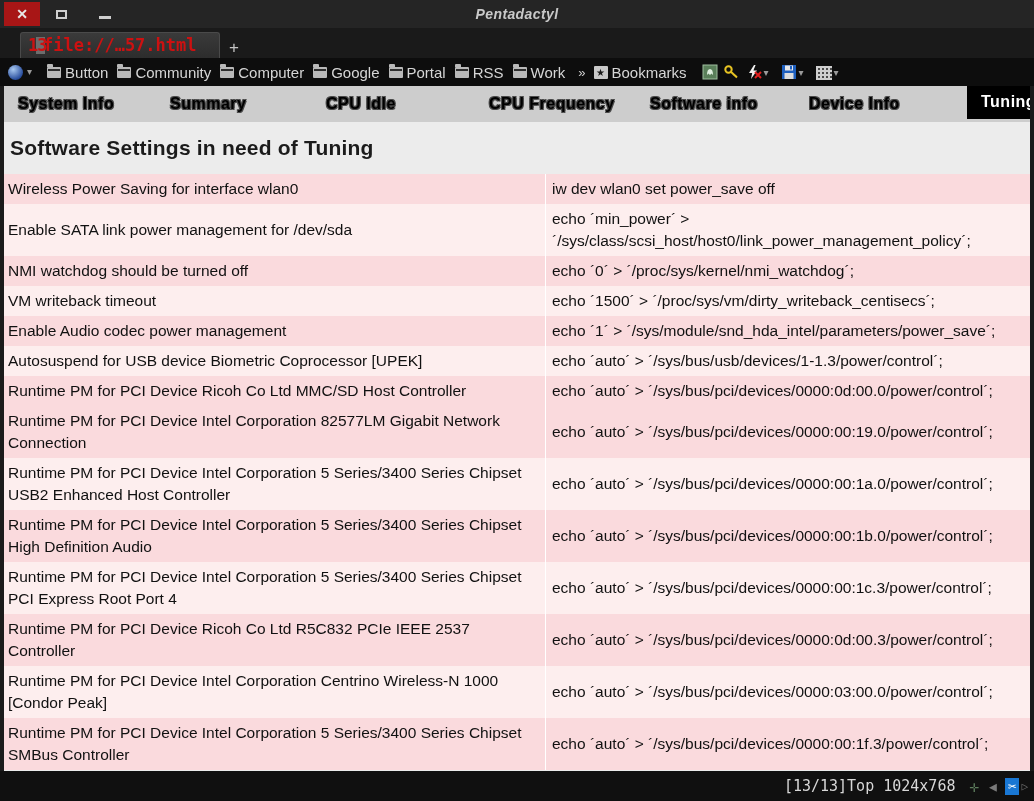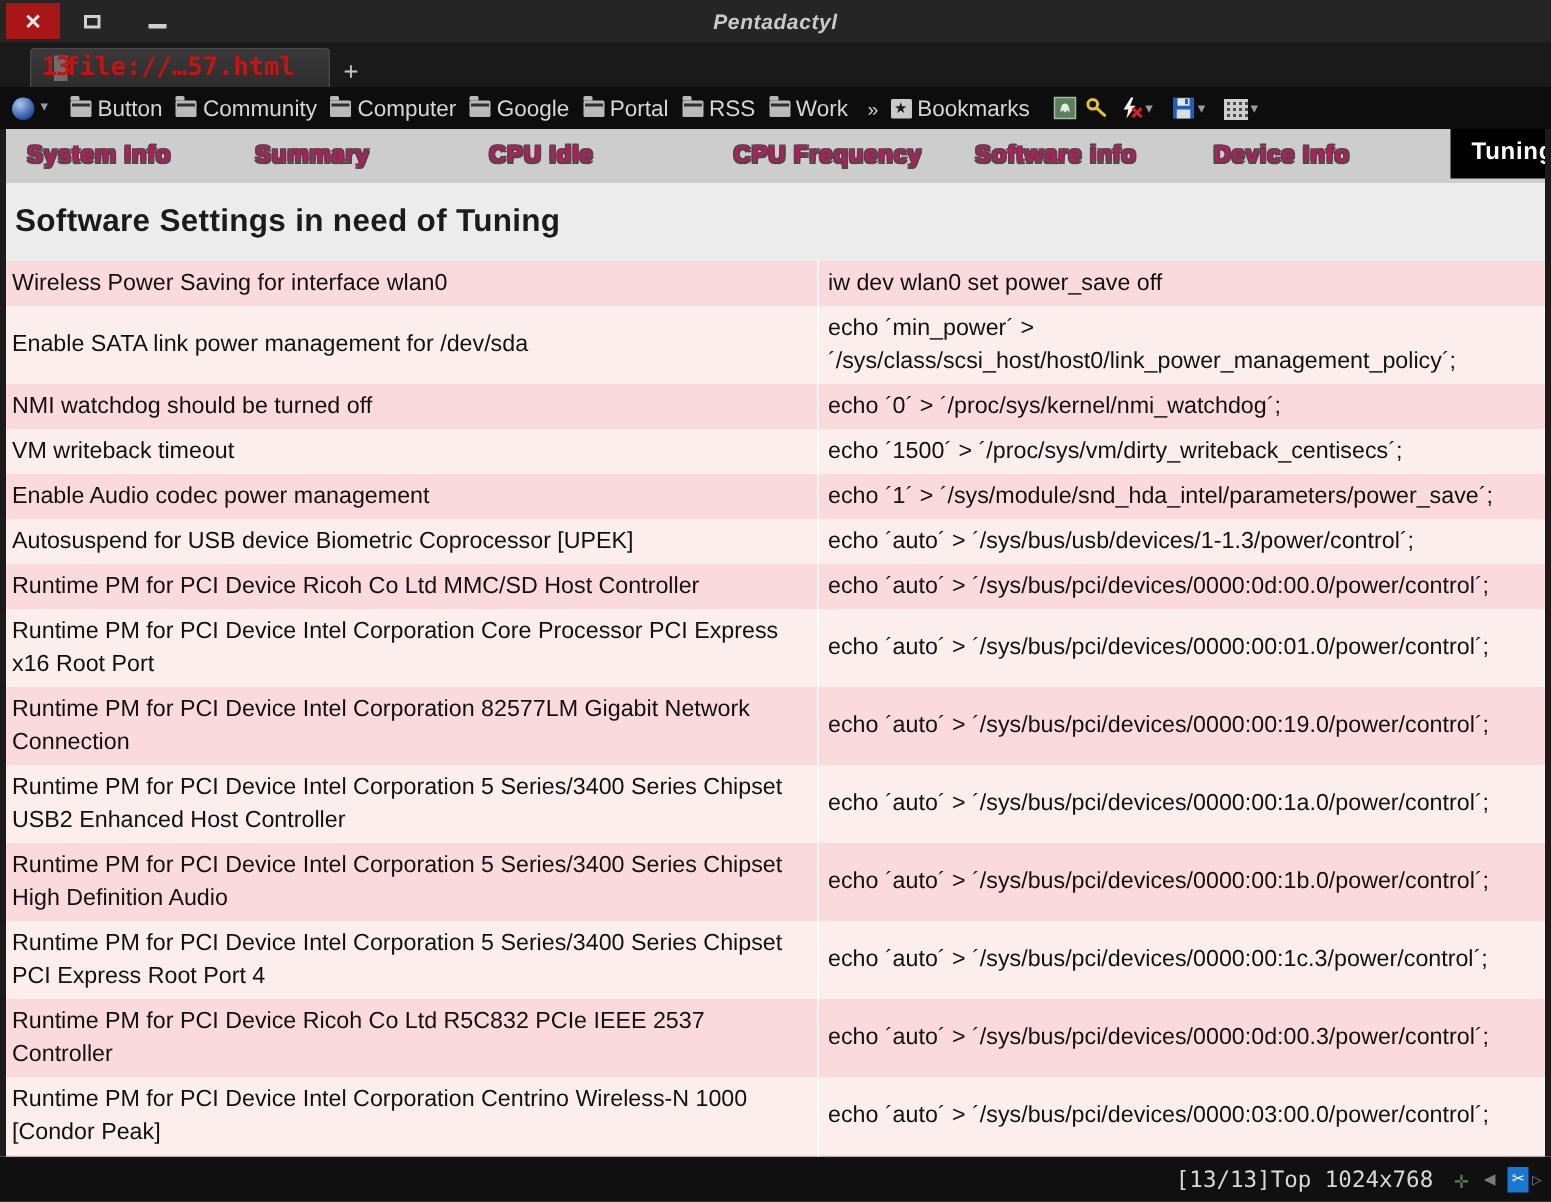"System Info" .navtab { color: #be185d -> #000000 }
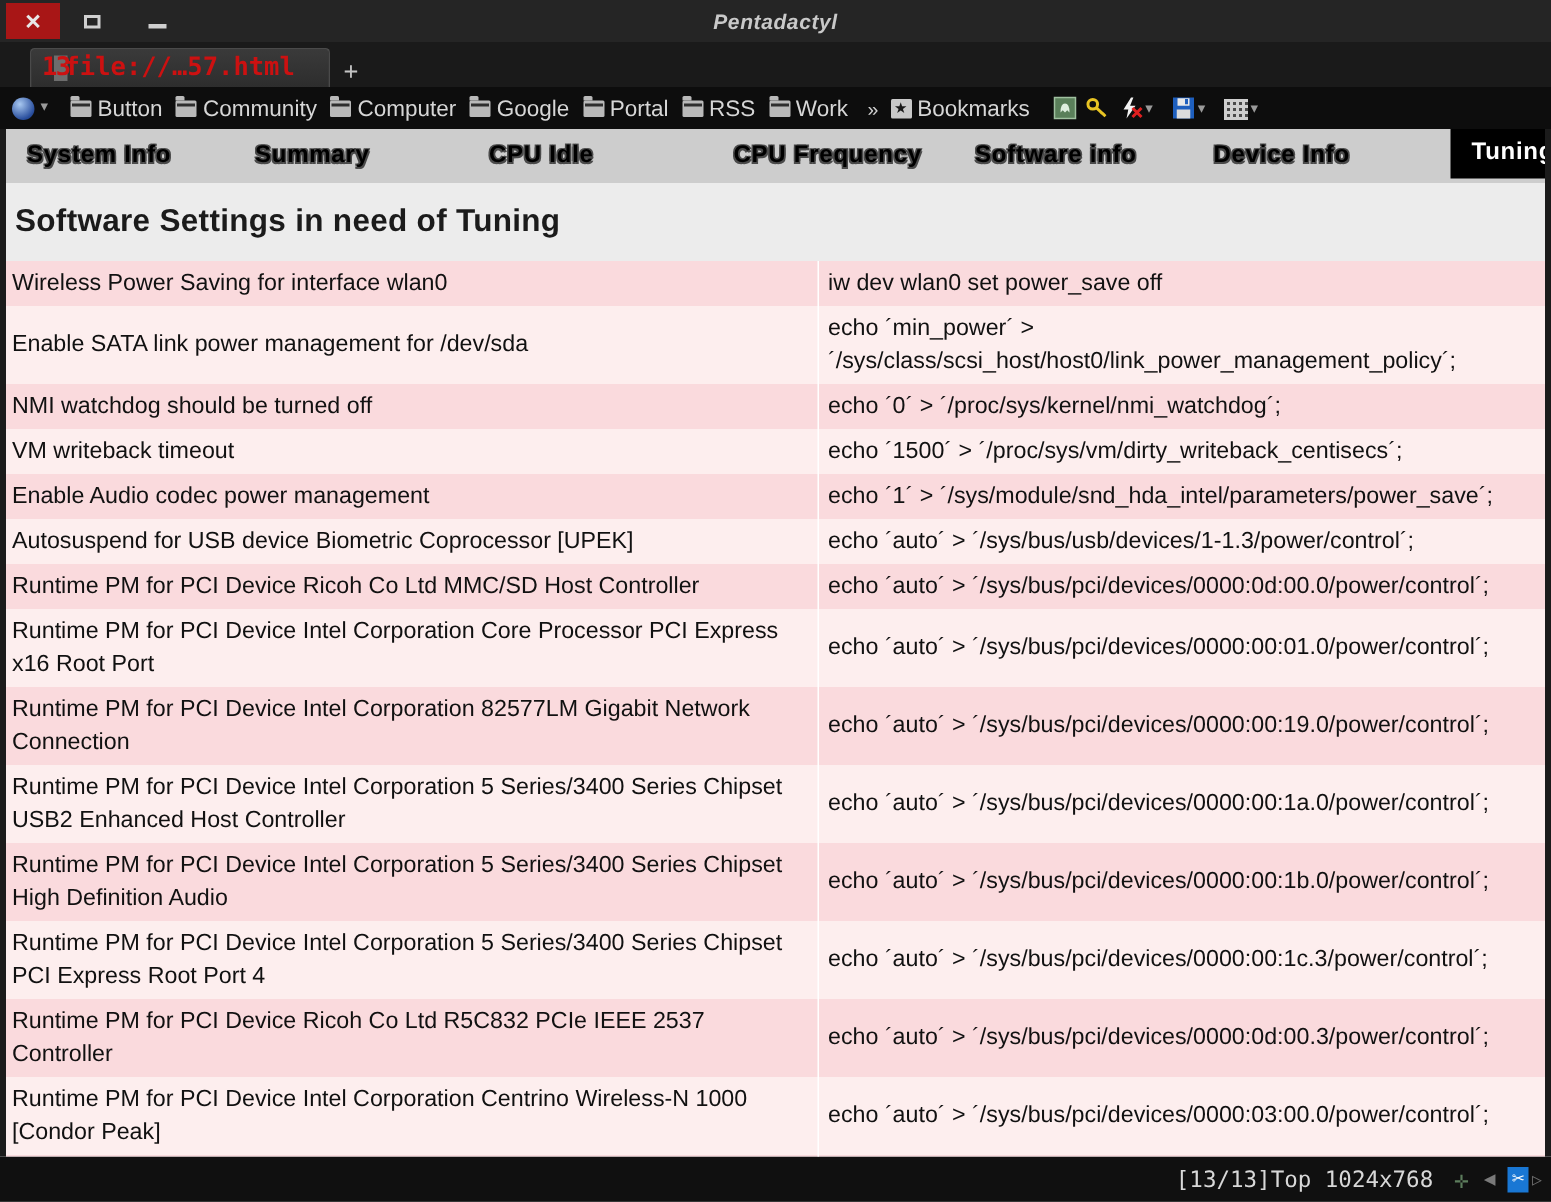"Runtime PM for PCI Device Intel Corporation Core" tr.even { html: <tr> <td>Runtime PM for PCI Device Intel Corporation Core Processor PCI Express x16 Root Port</td> <td>echo ´auto´ &gt; ´/sys/bus/pci/devices/0000:00:01.0/power/control´;</td> </tr> -> none }
